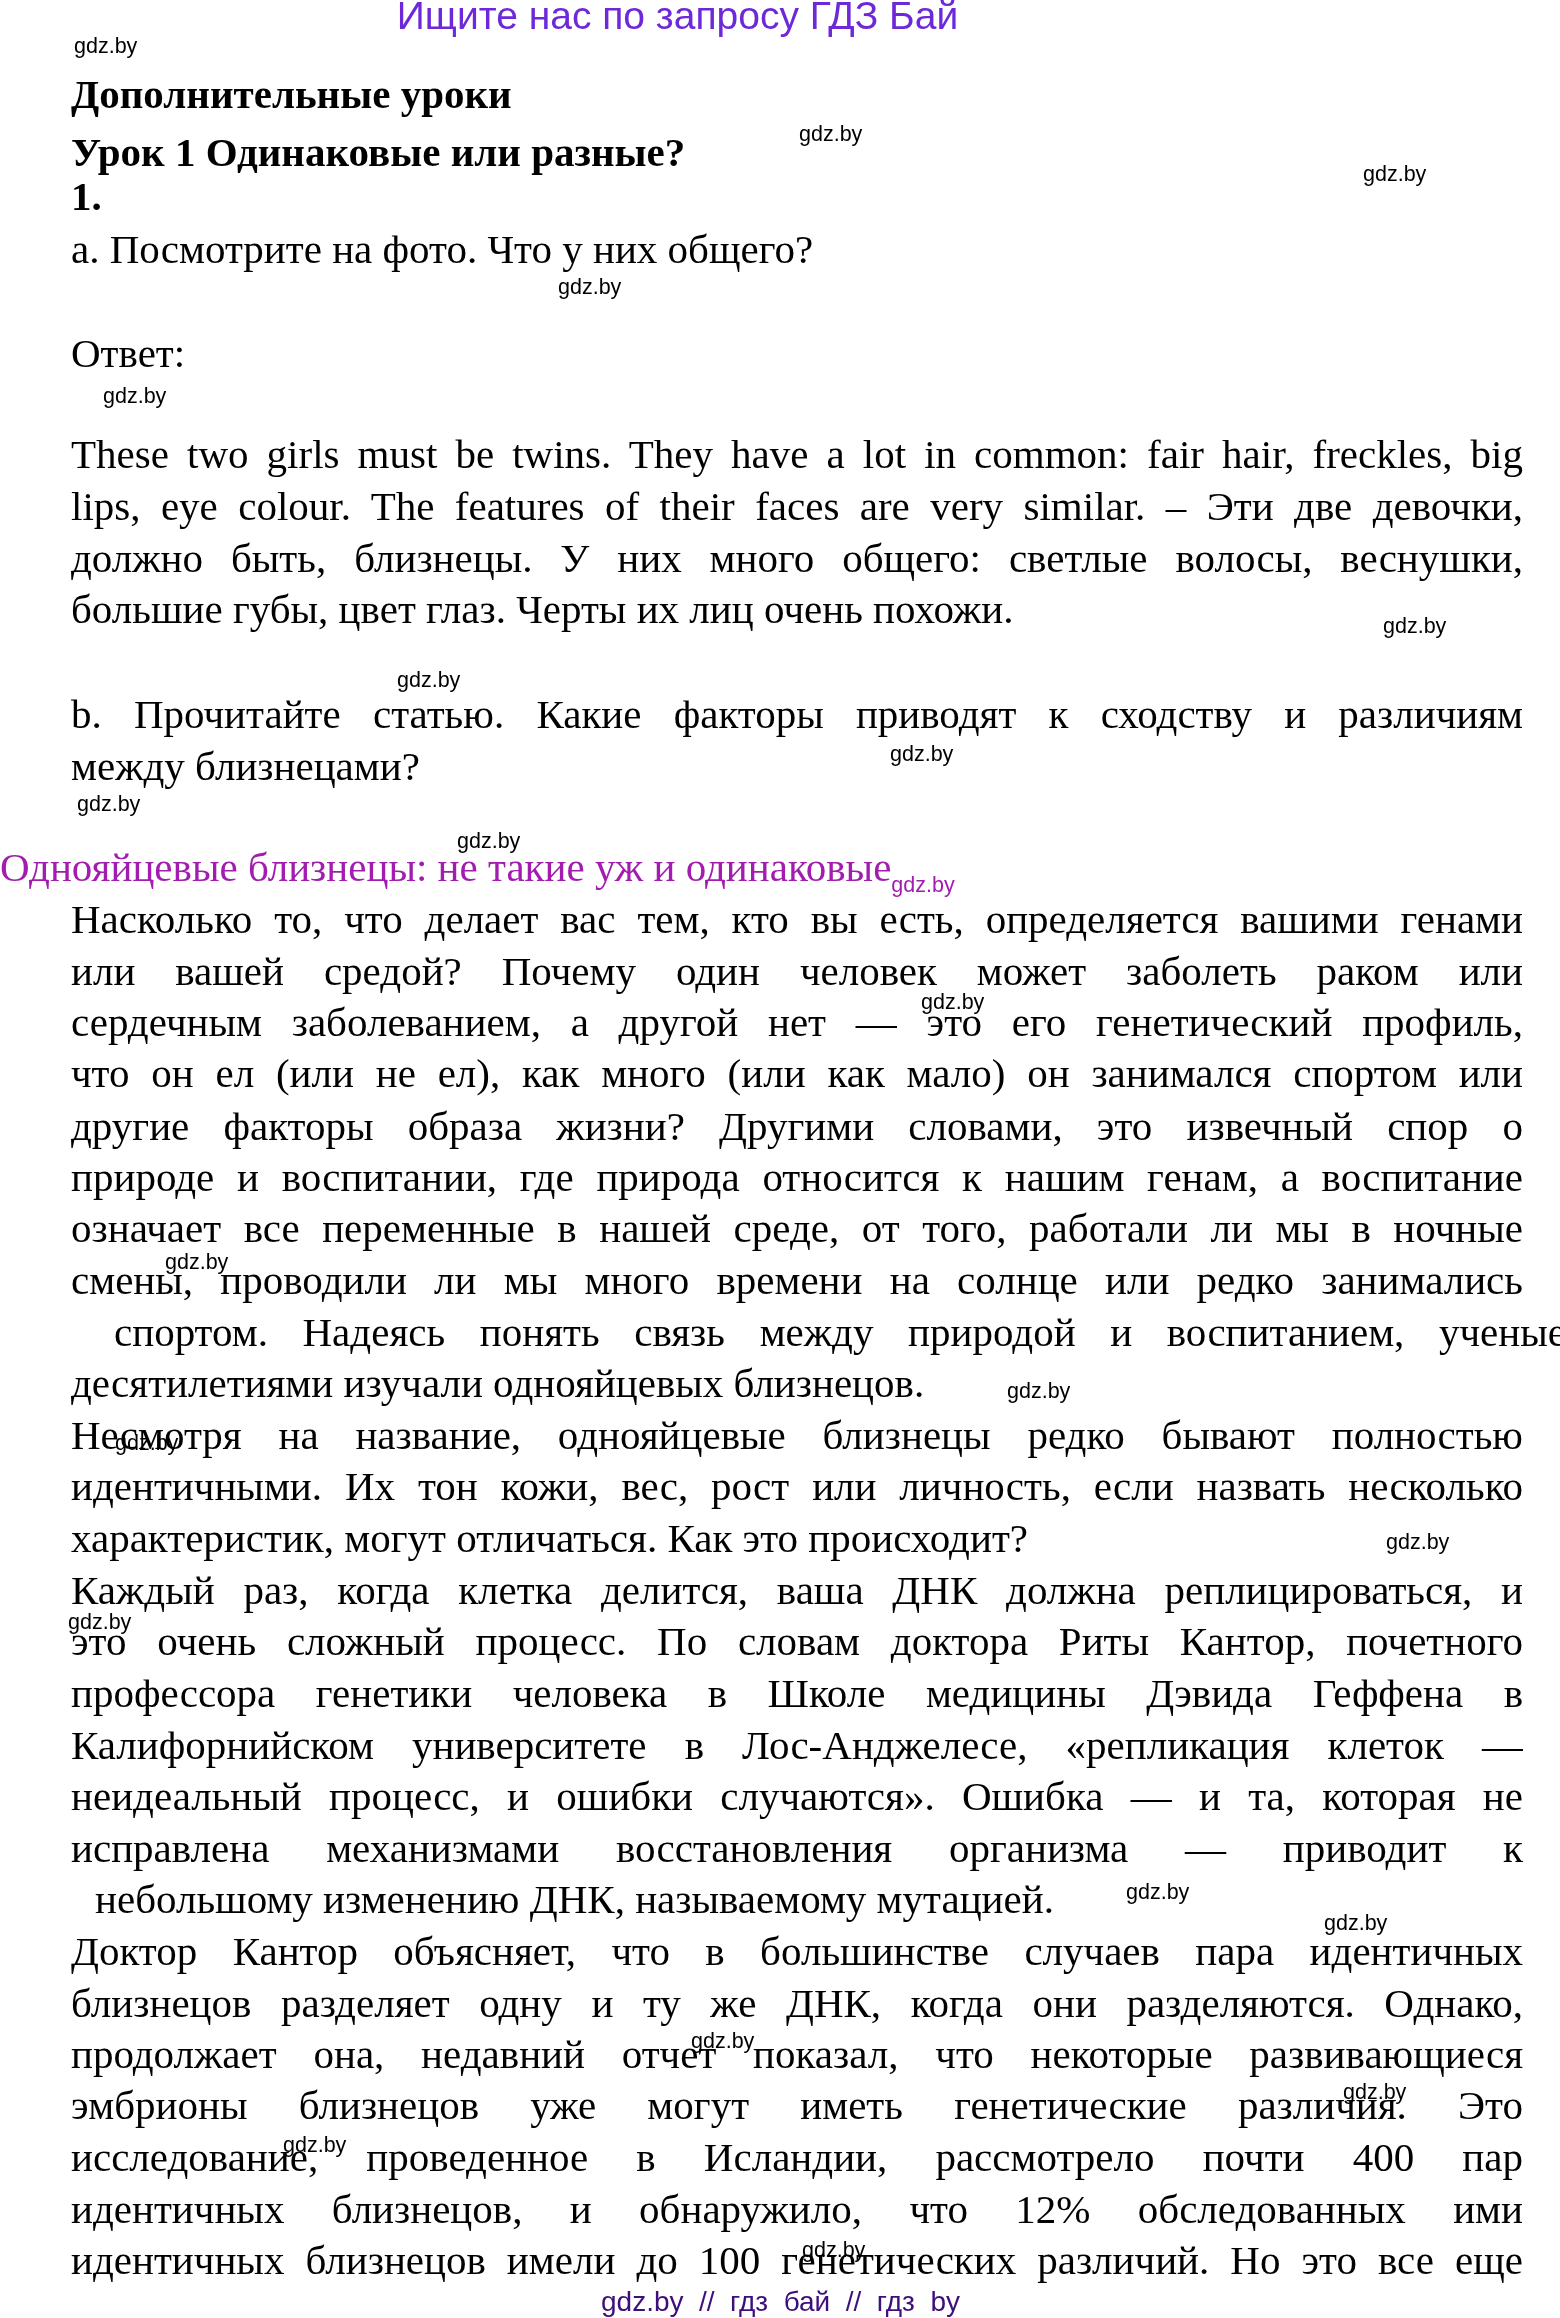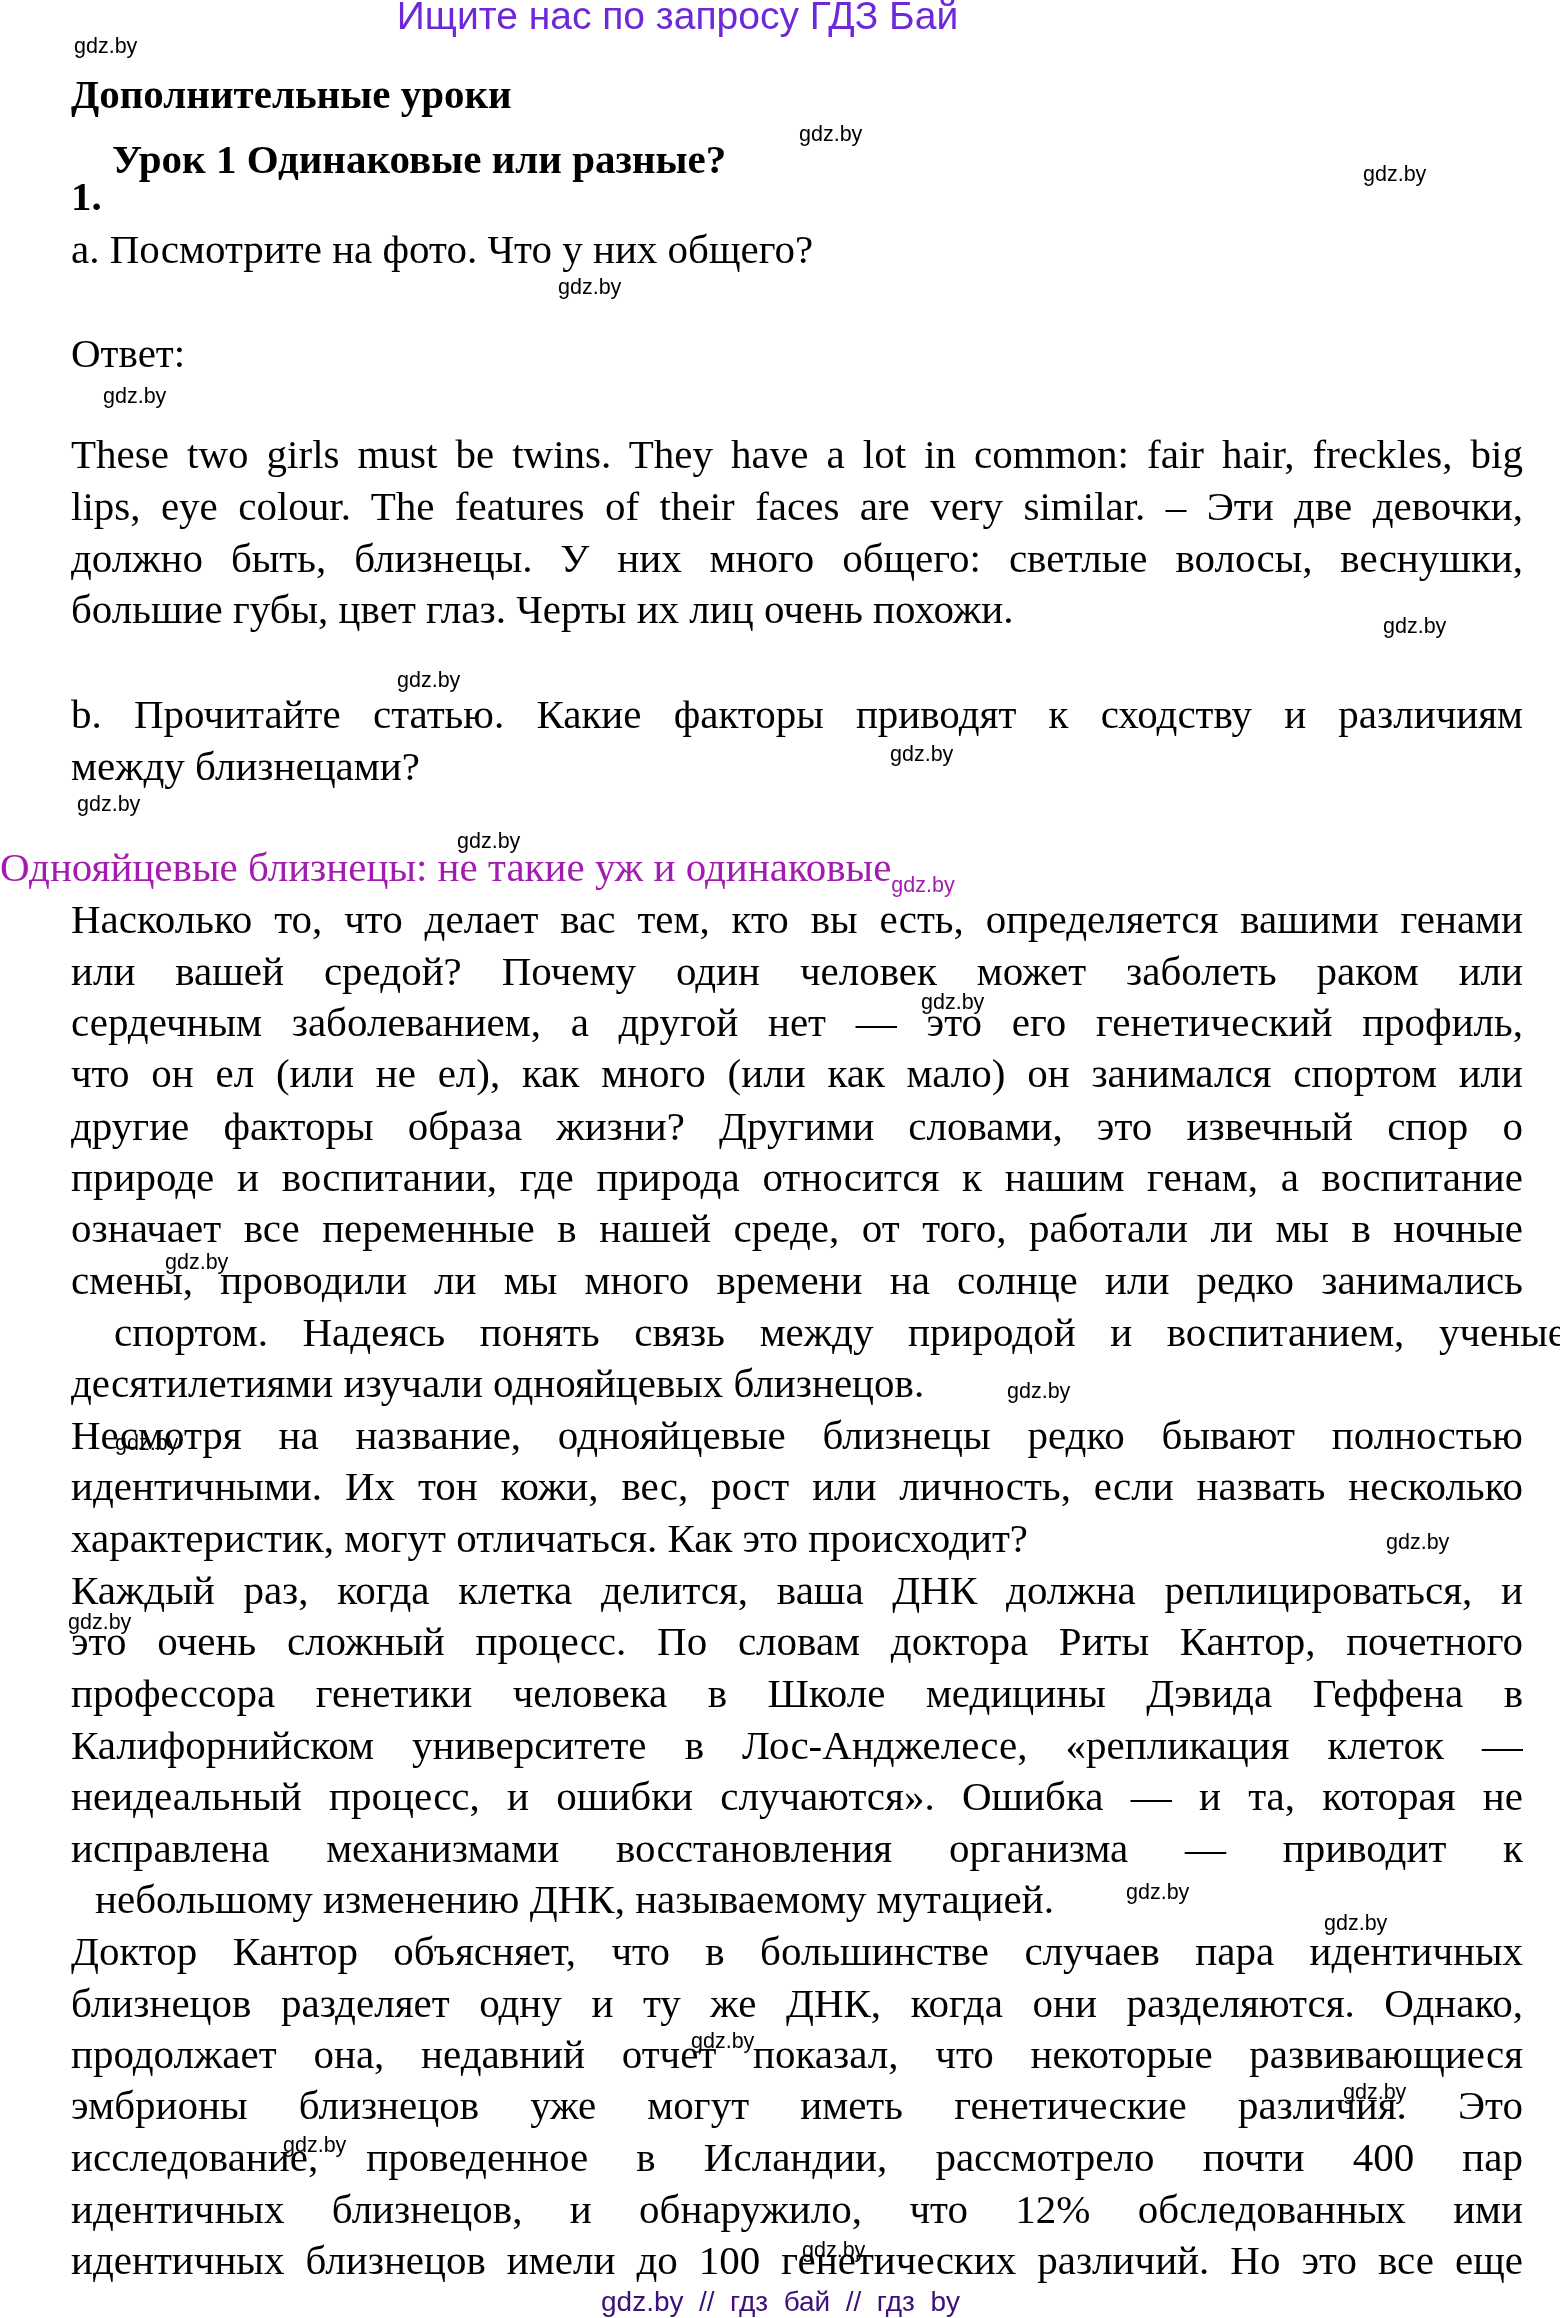"Урок 1 Одинаковые или разные?" div.h { margin-left: 41px -> none; top: 136px -> 129px }
